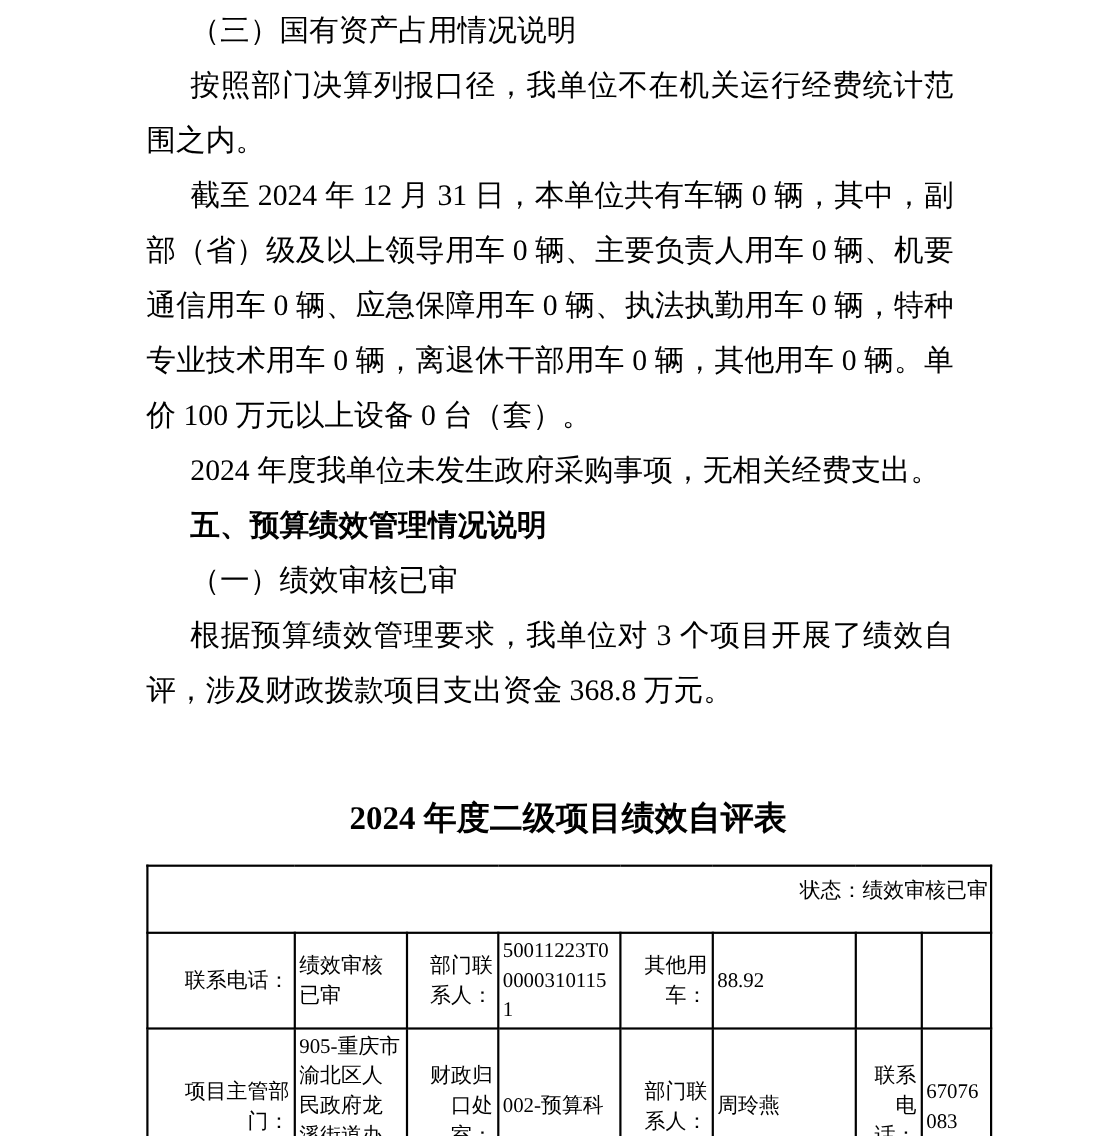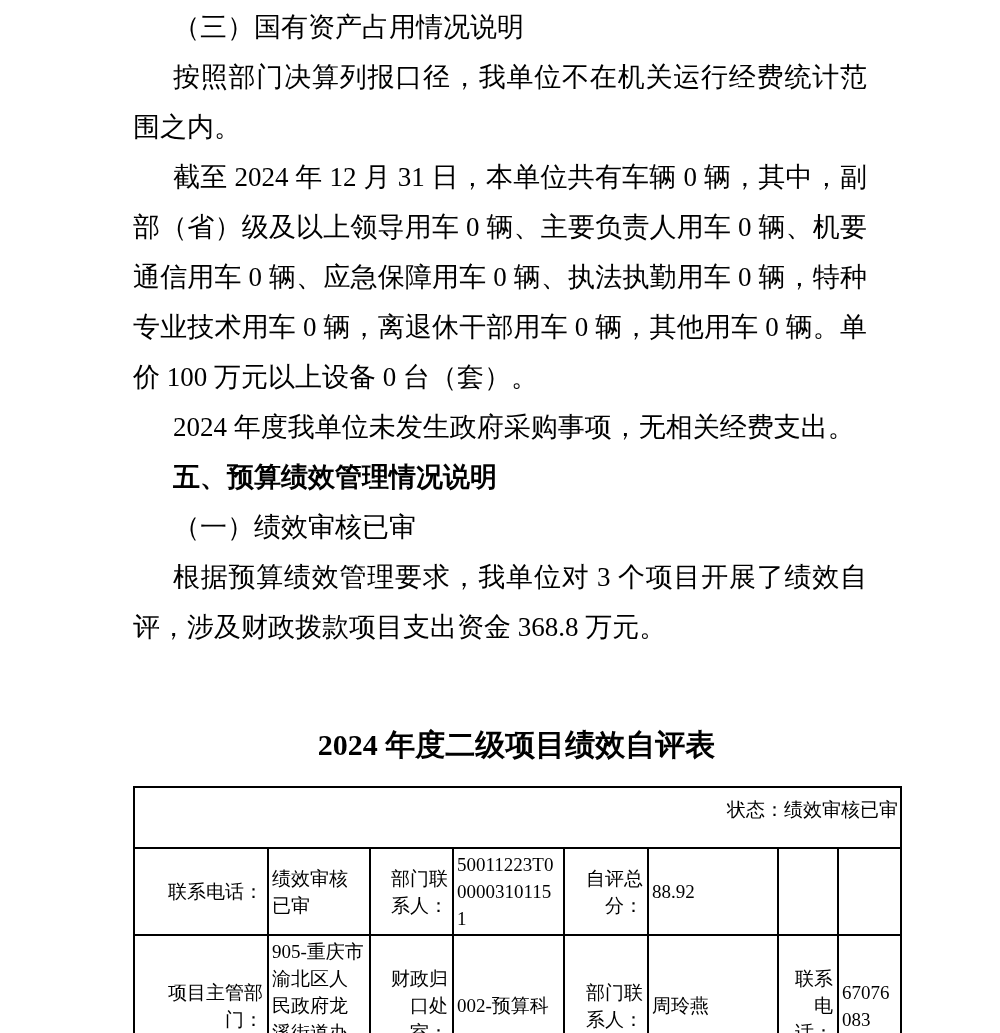"自评总分：" td.label { text: 自评总分 -> 其他用车 }
